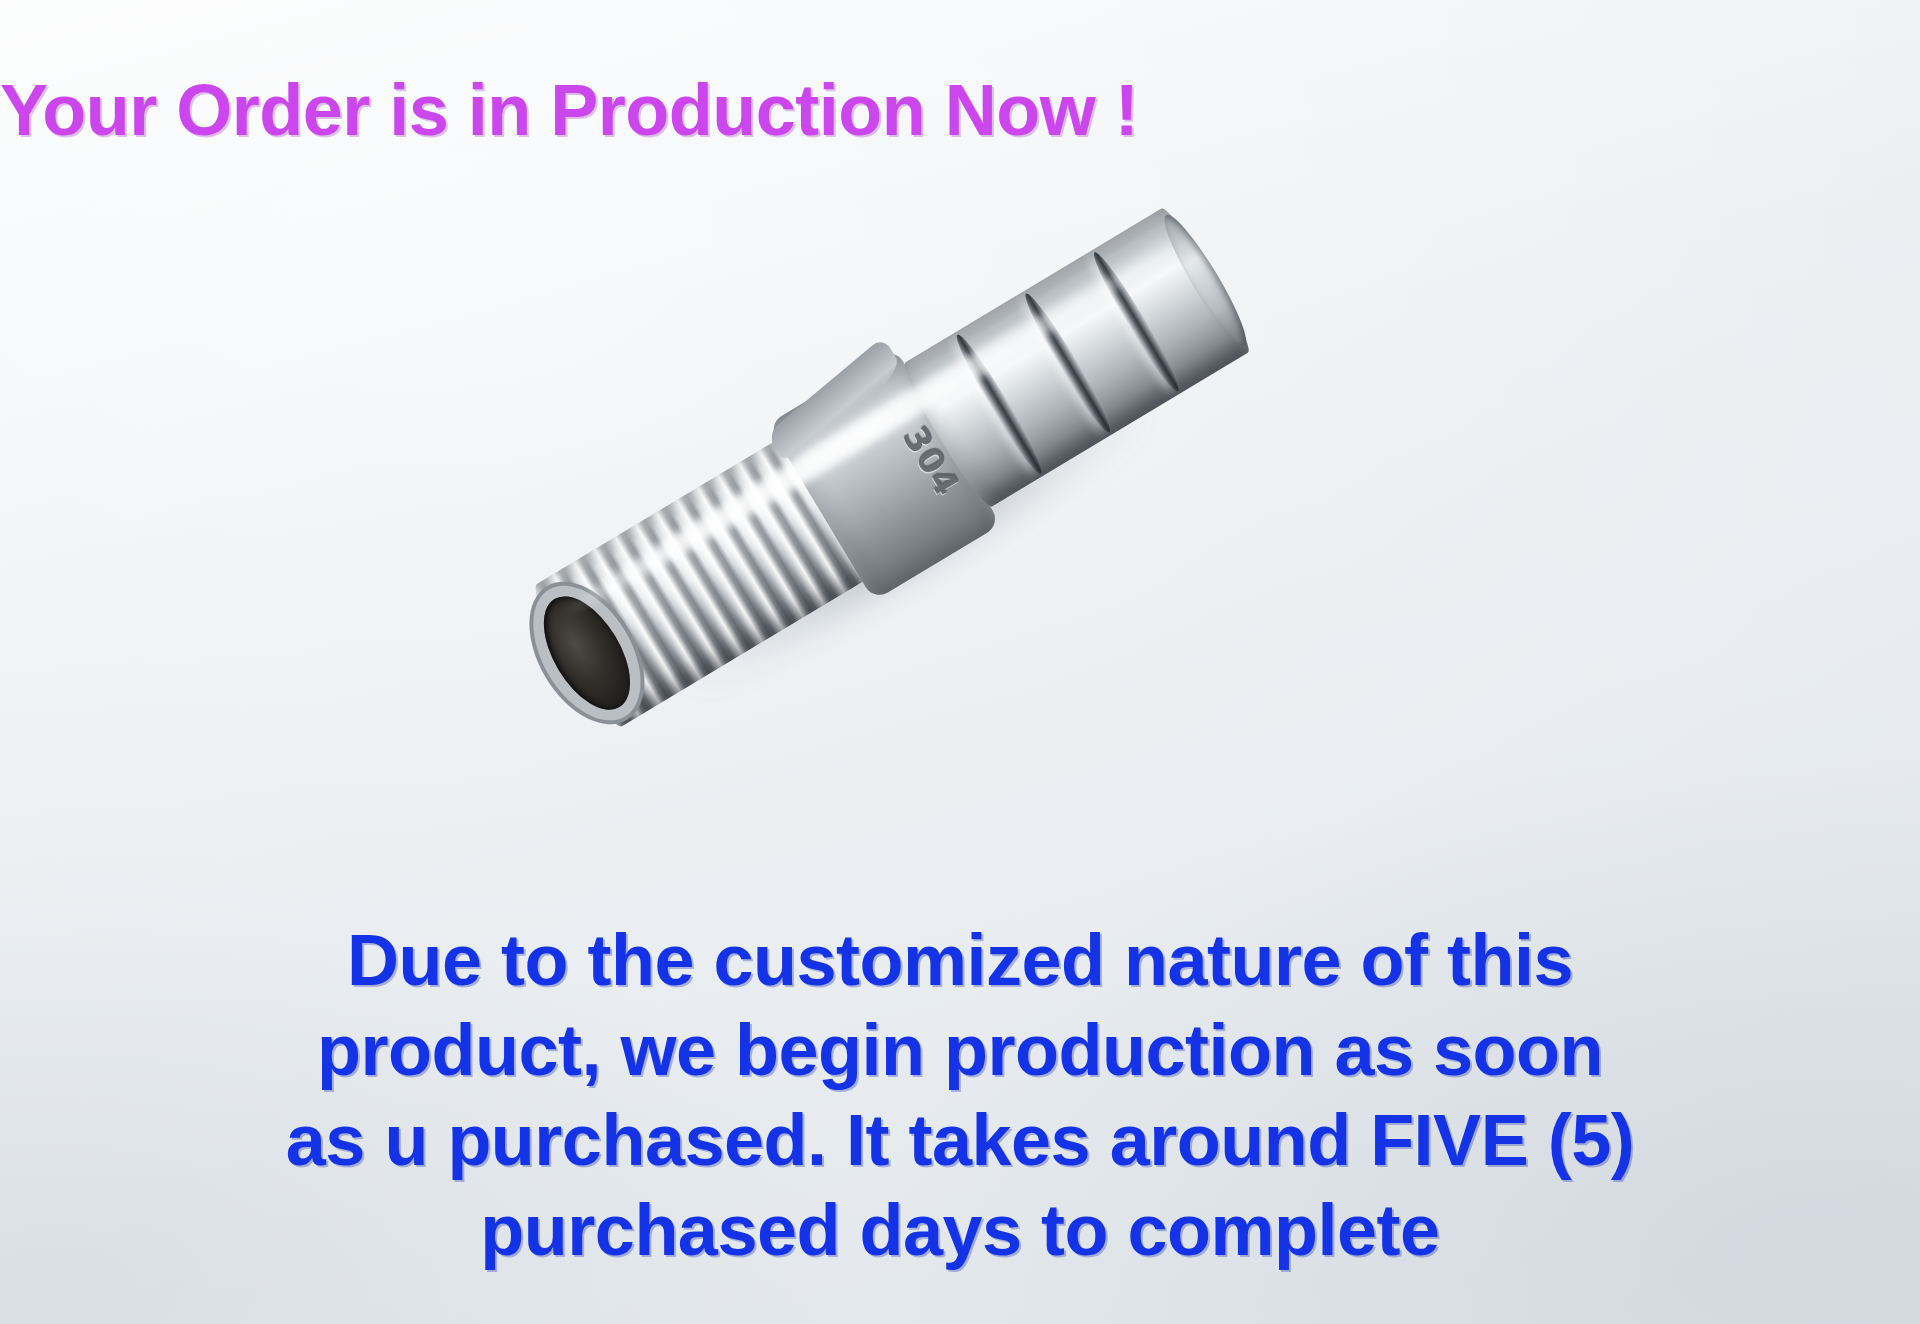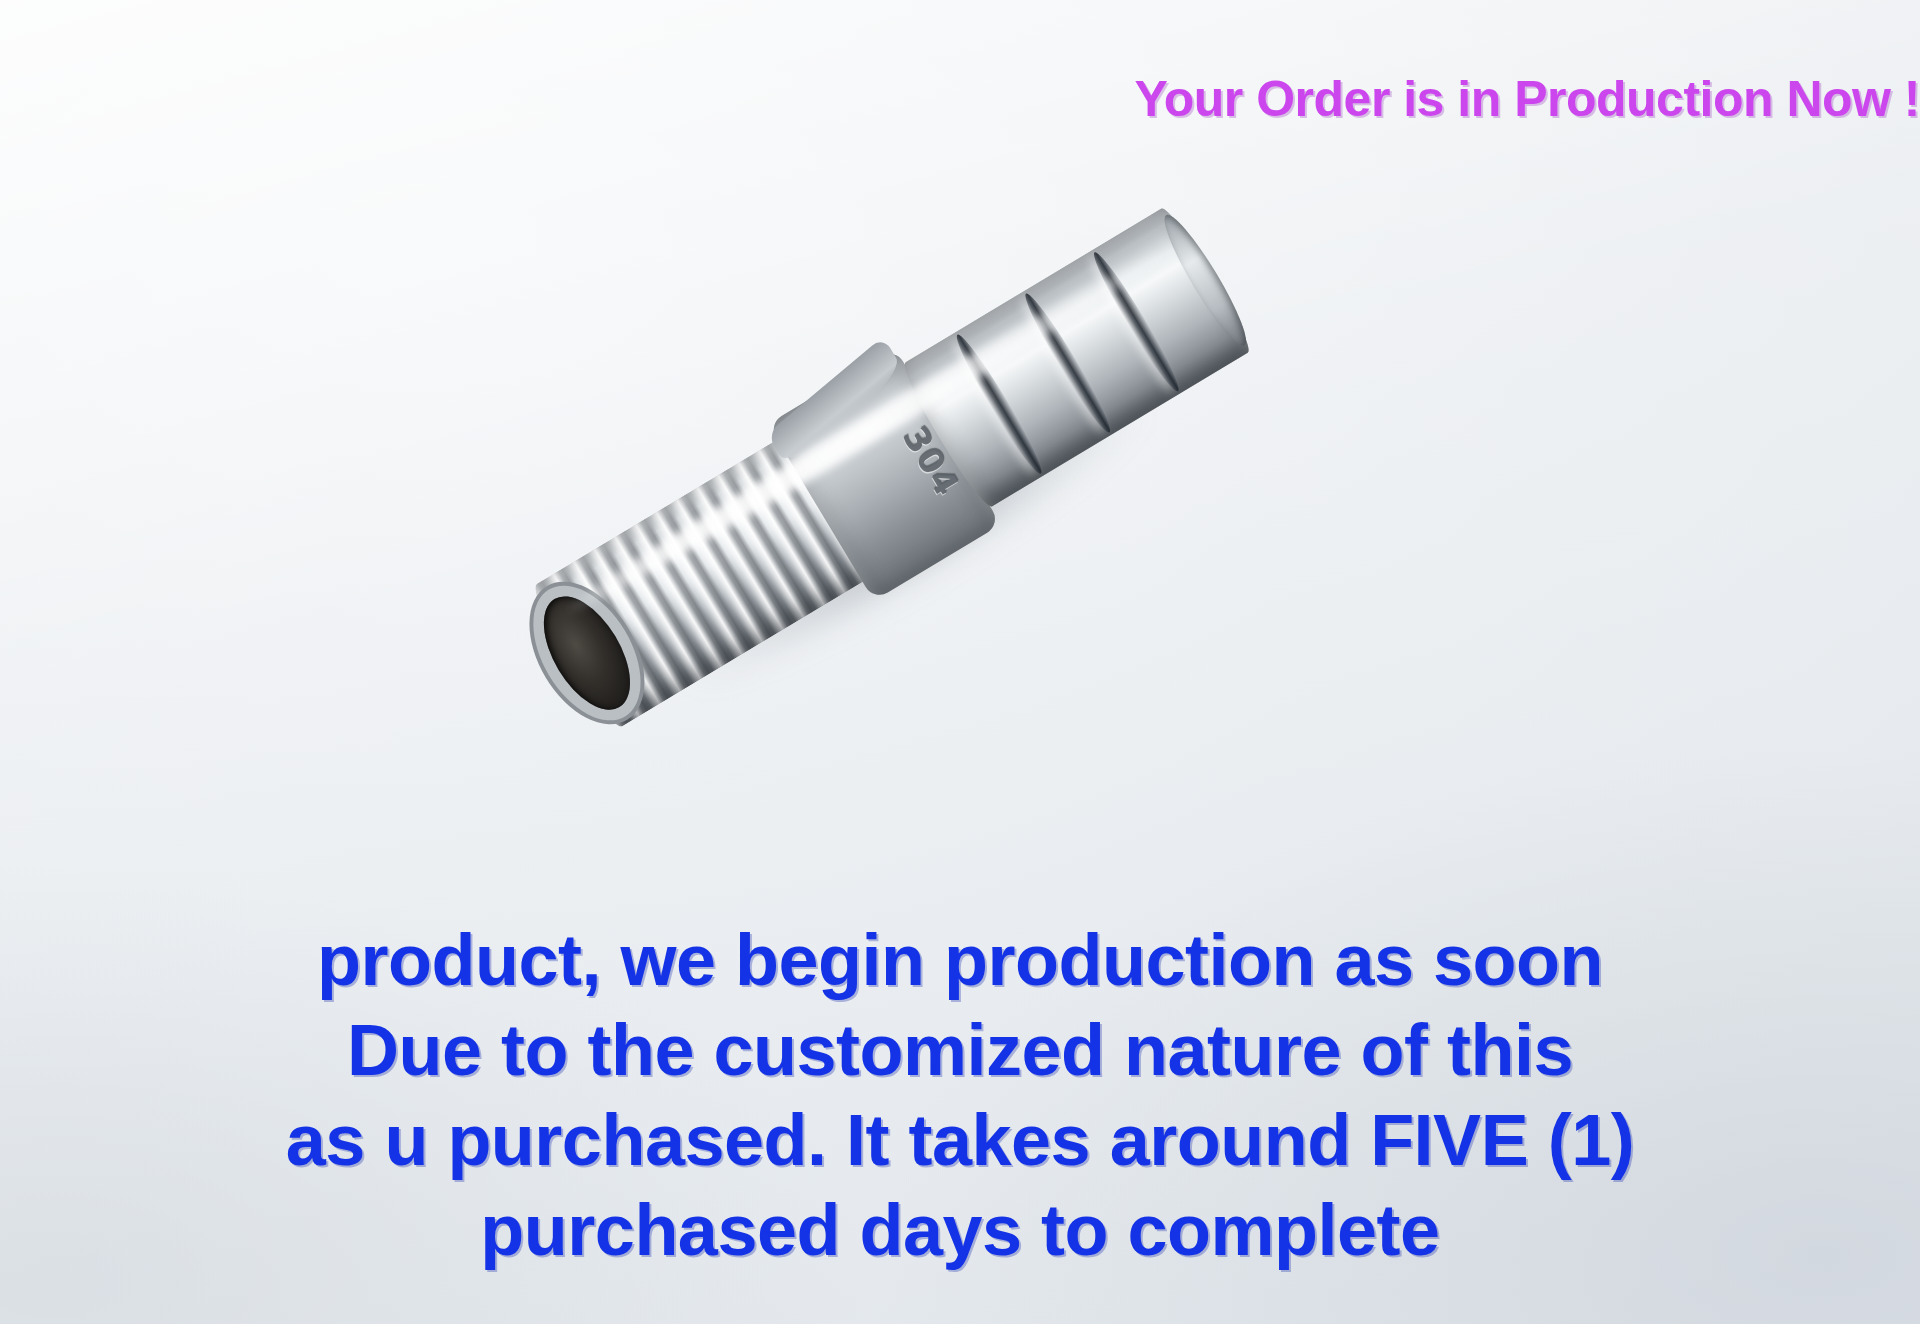"Your Order is in Production" .headline { font-size: 50px -> 72px; text-align: right -> left }
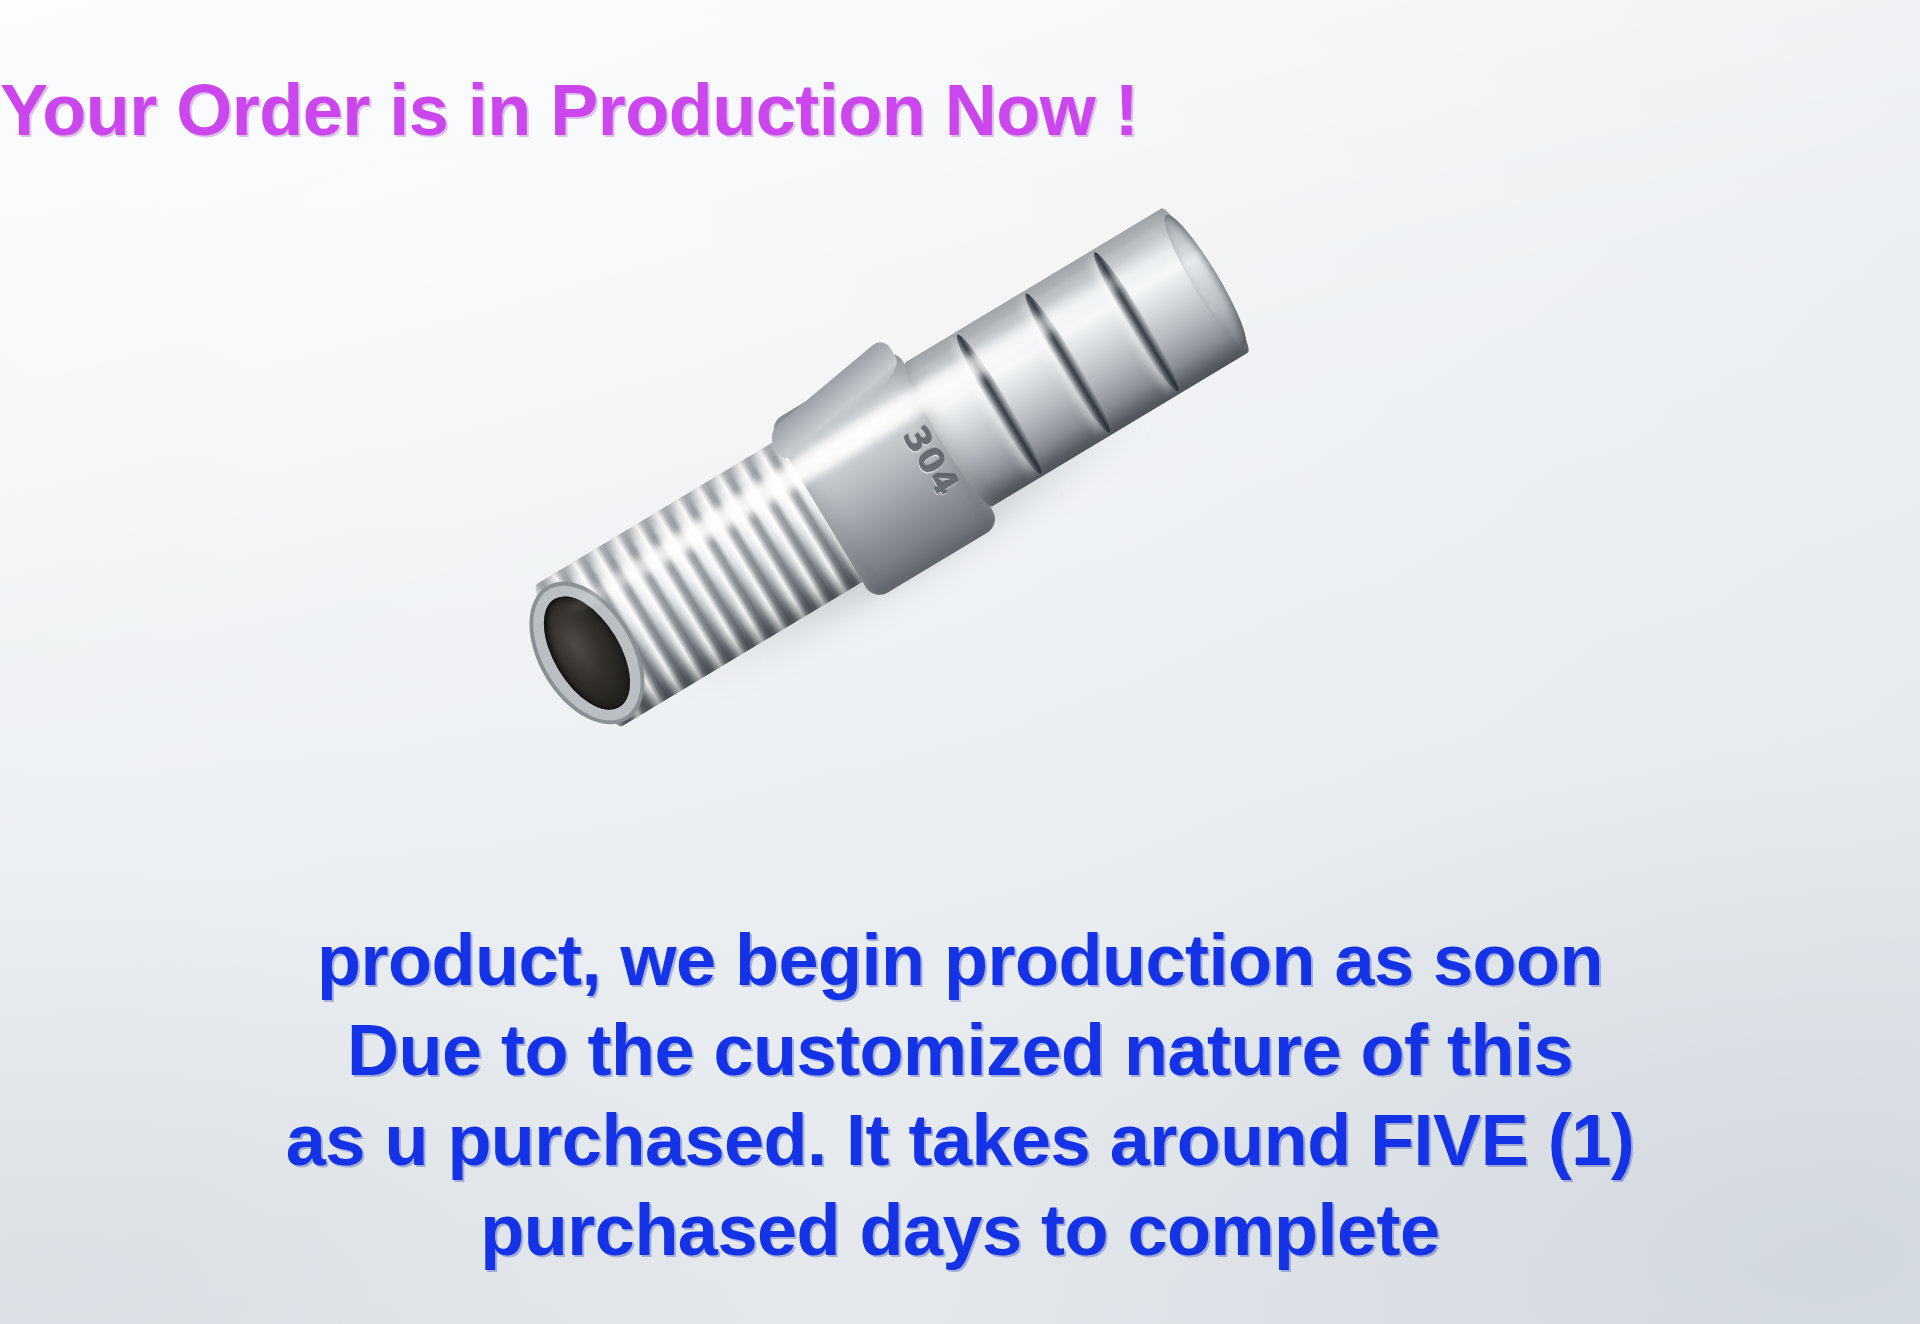"product, we begin production as" span.ln { order: before "Due to the customized nature" -> after "Due to the customized nature" }
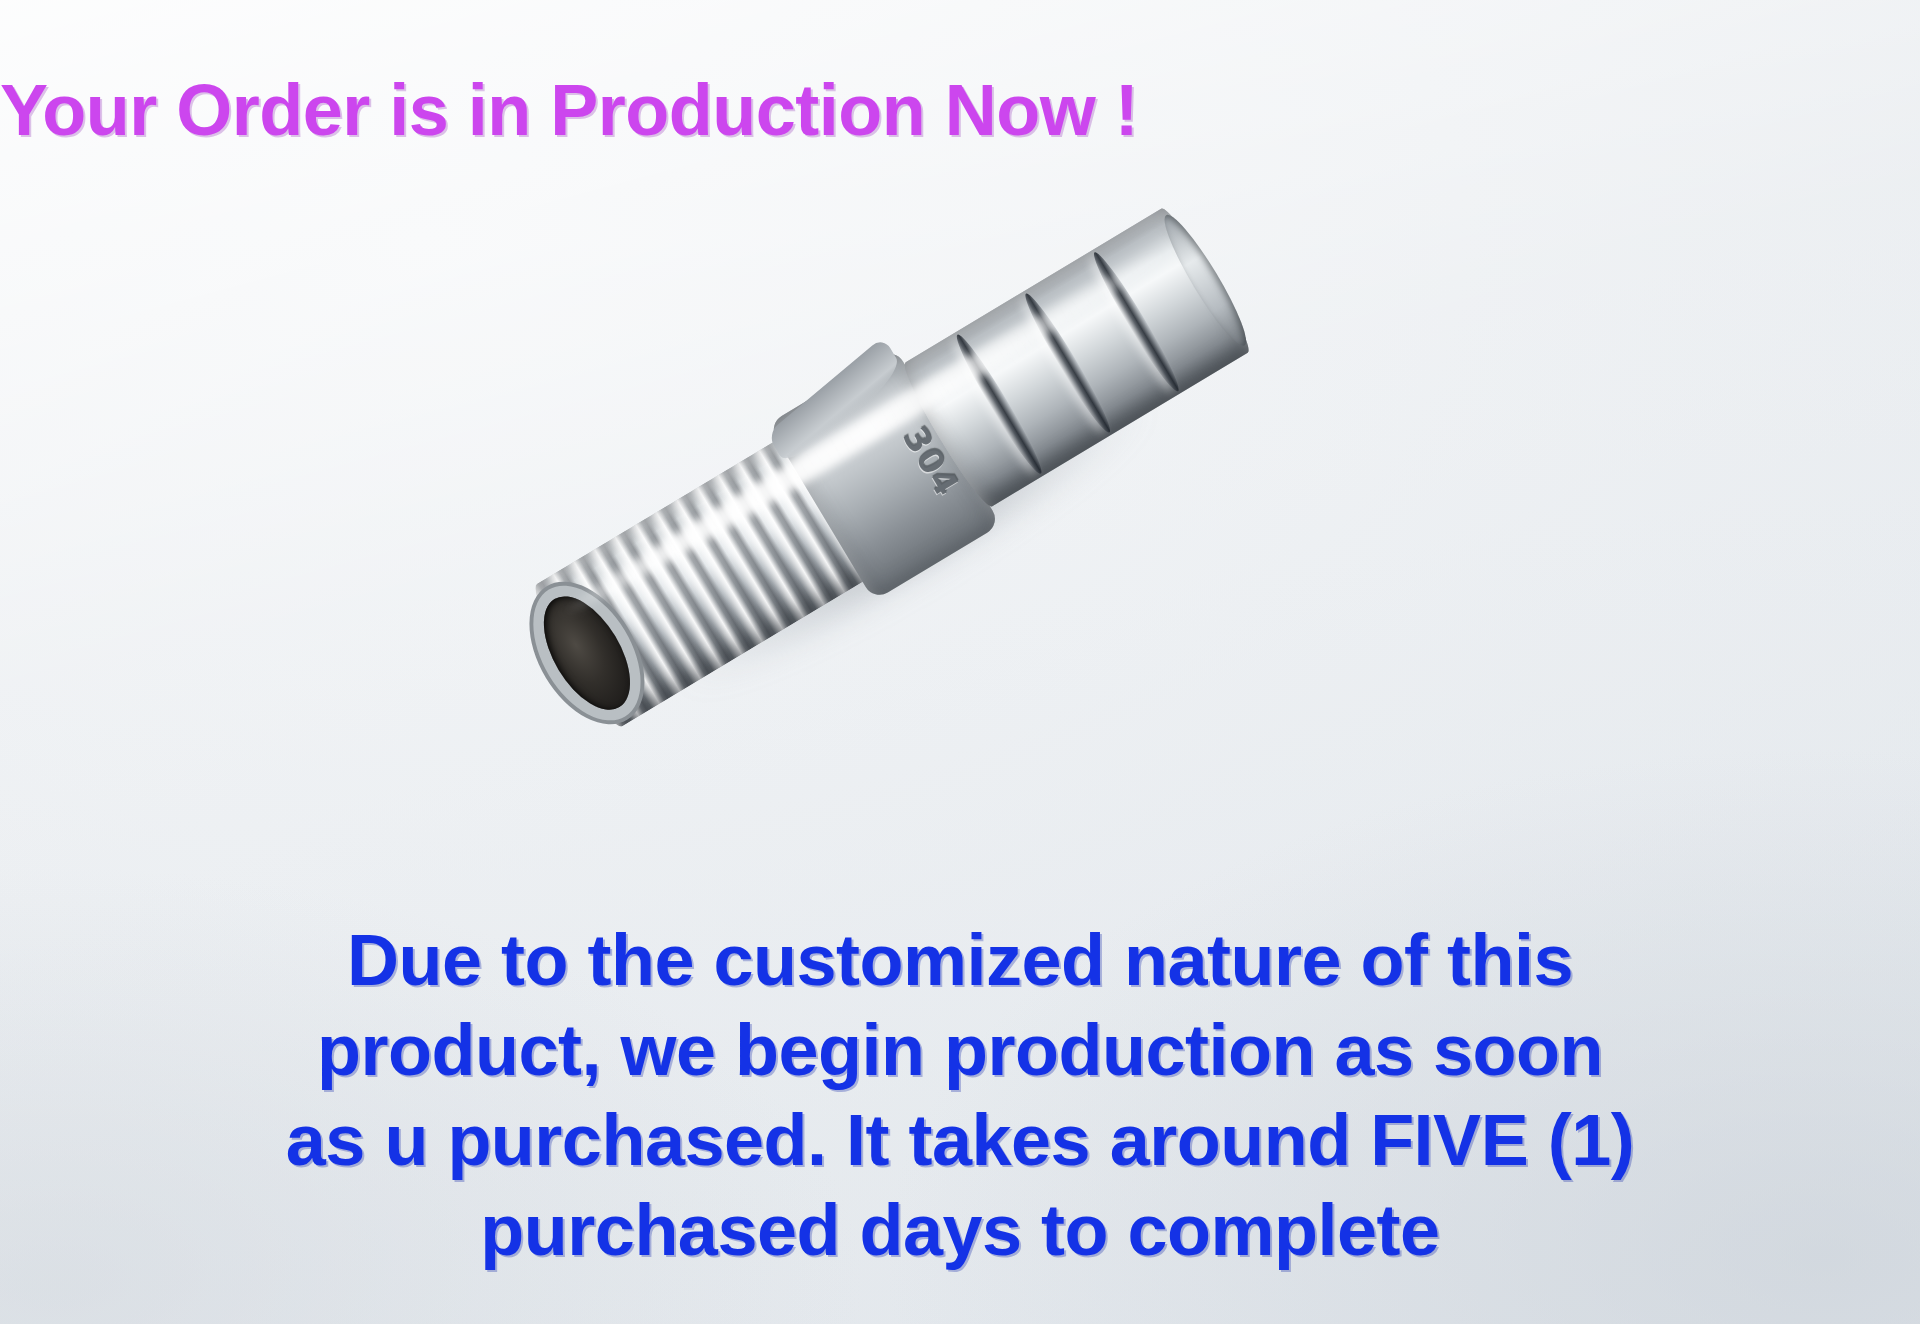"as u purchased. It takes" span.ln { text: 1 -> 5 }
